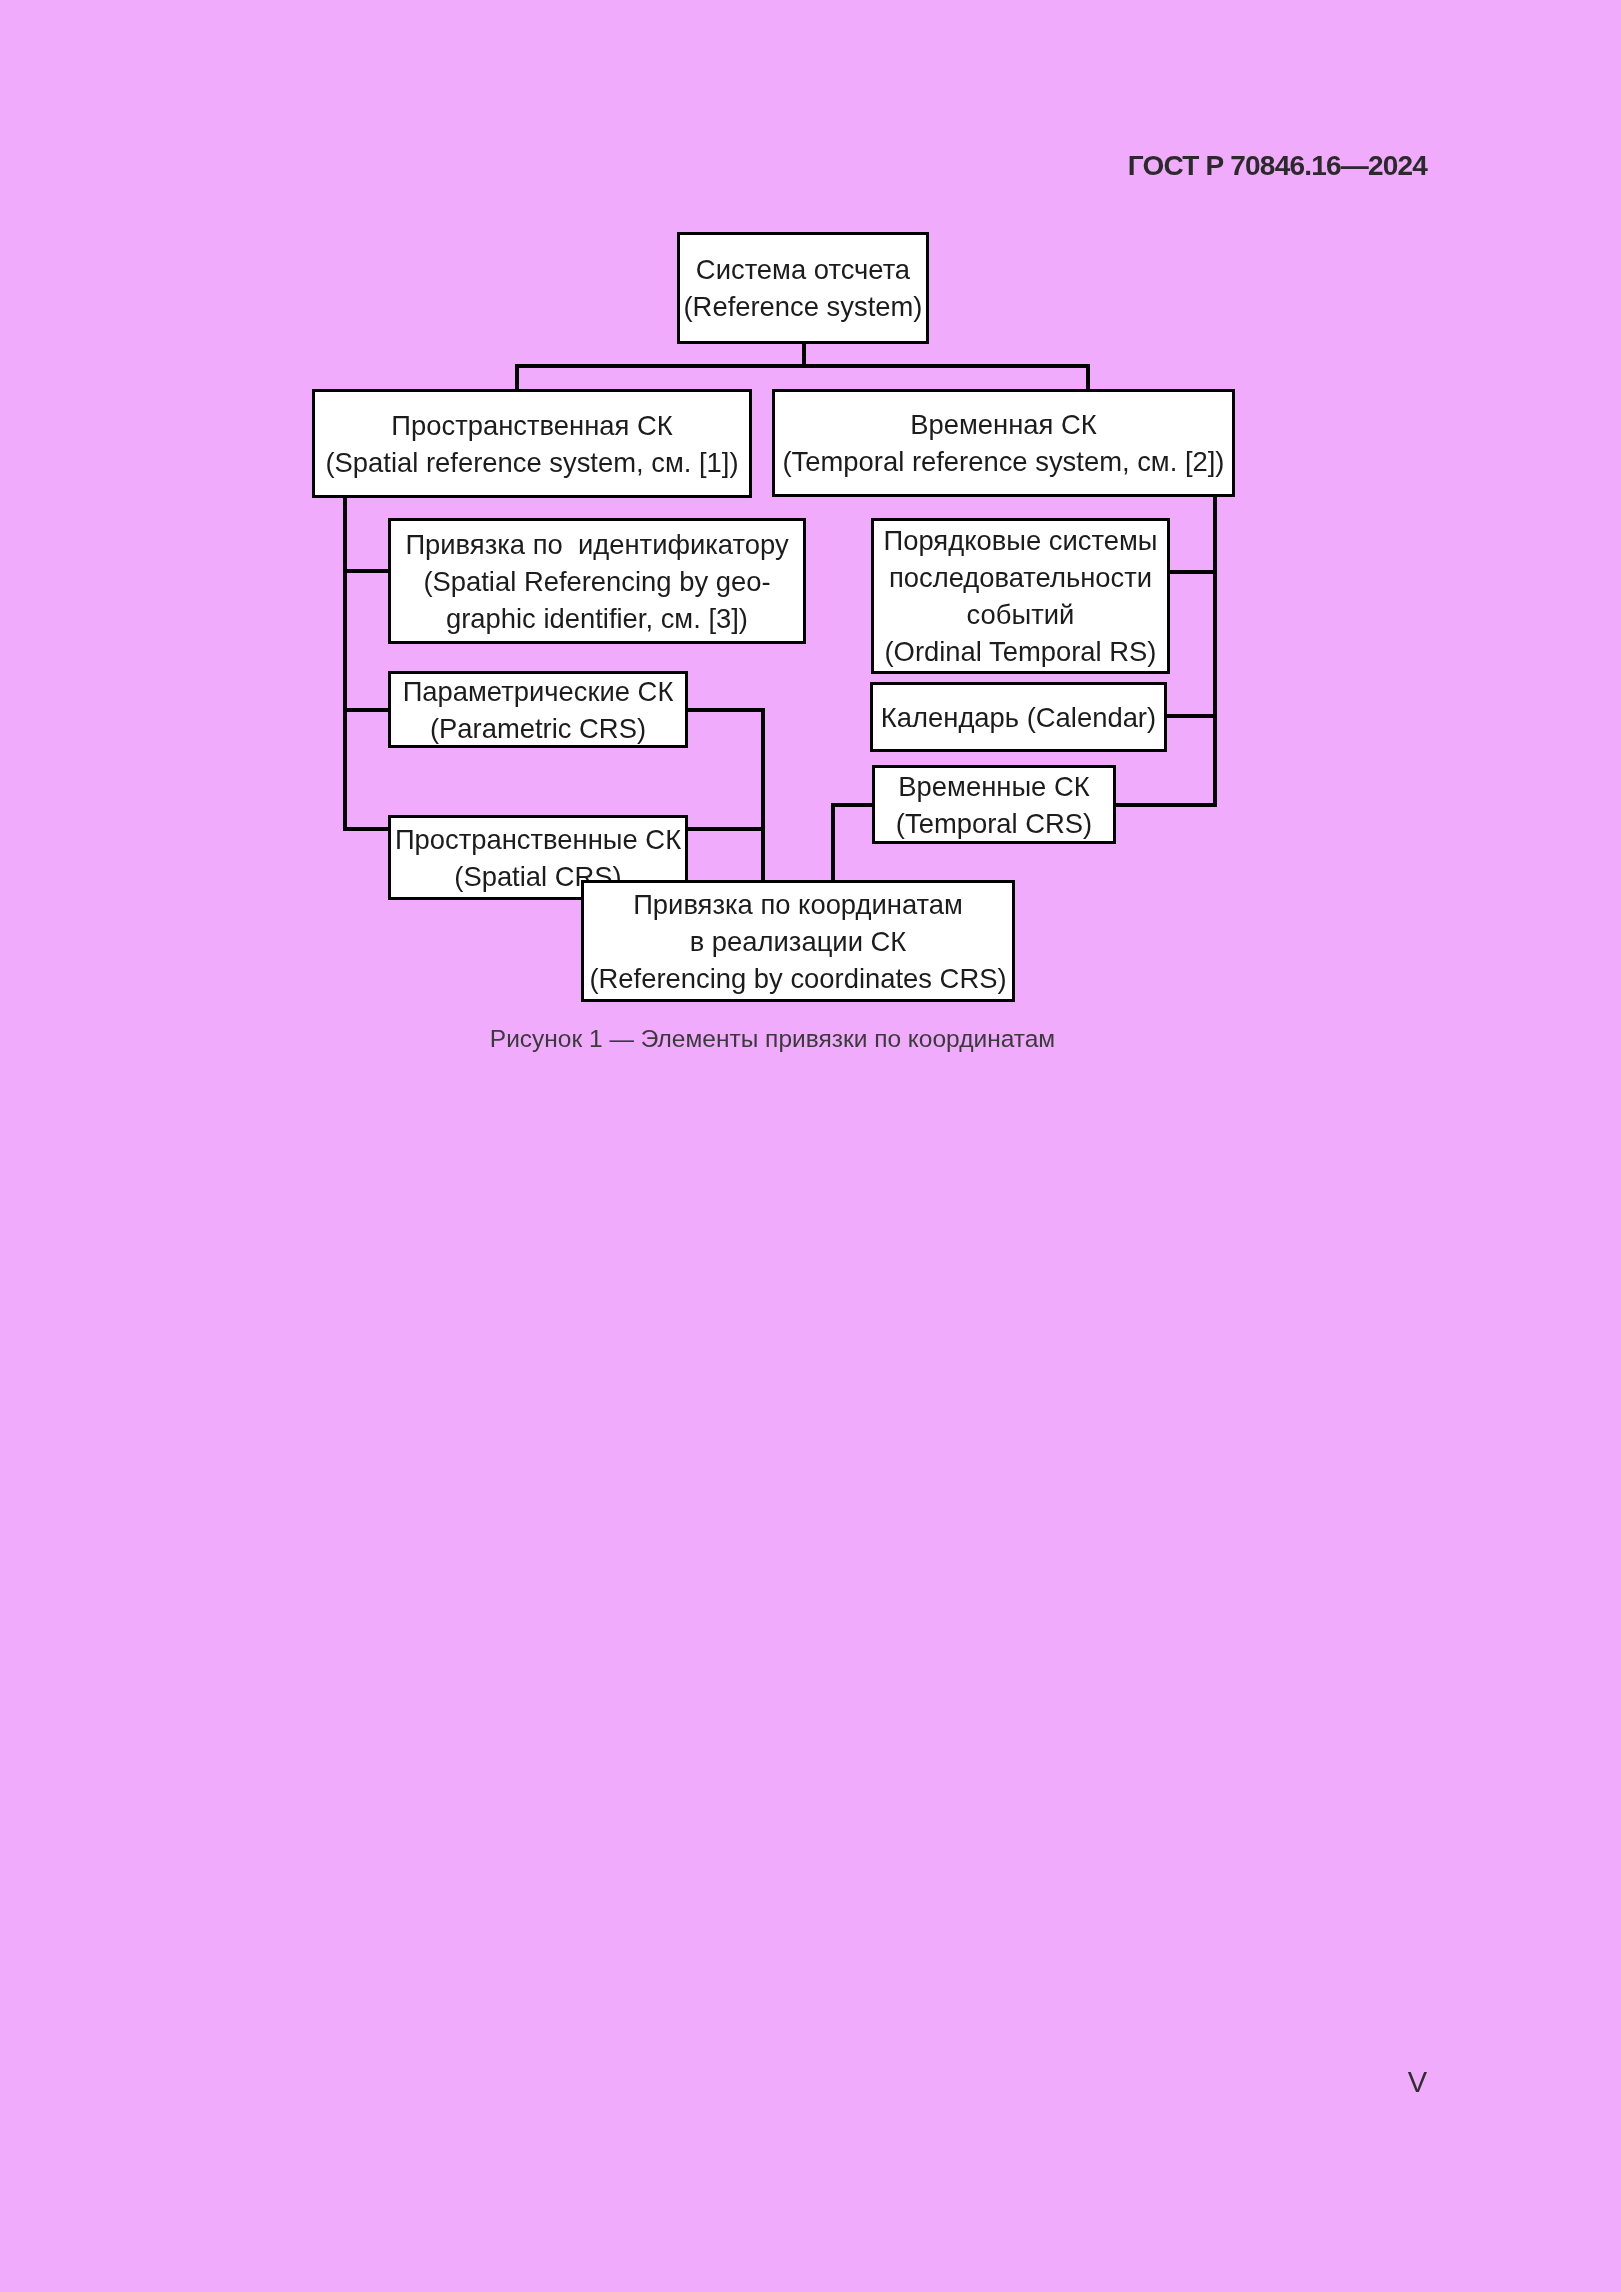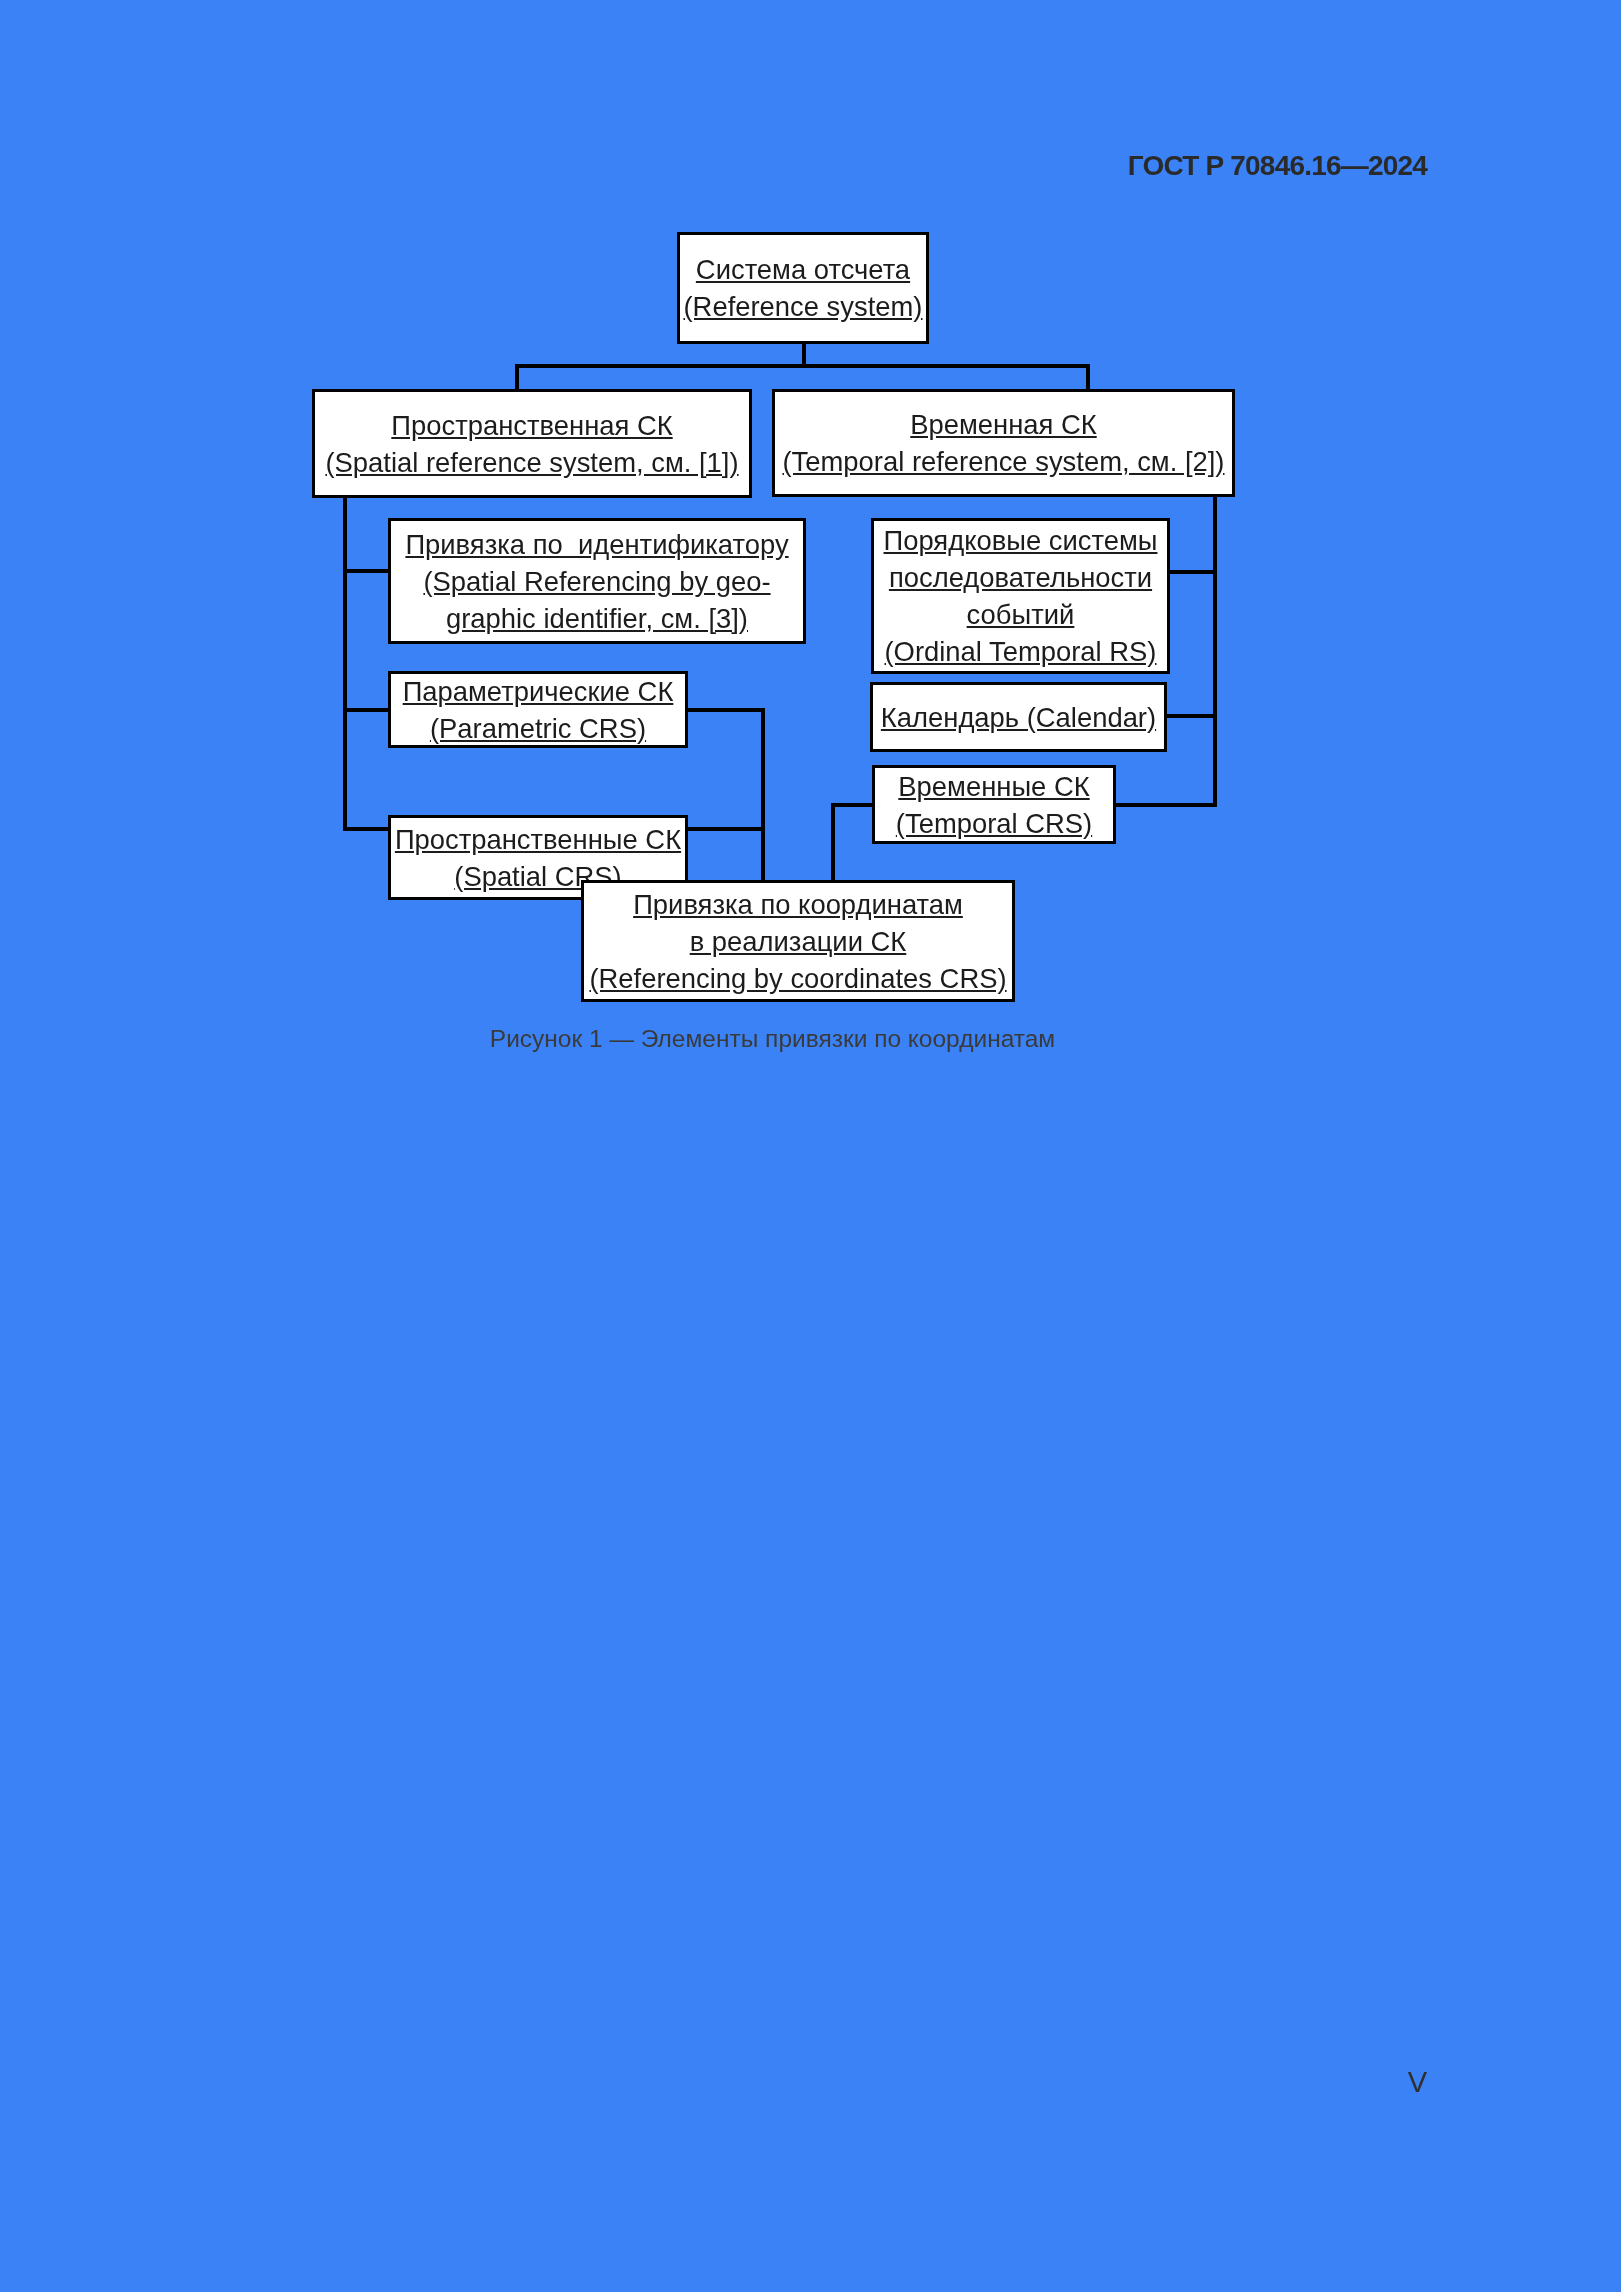"ГОСТ Р 70846.16—2024" .page { background: #3b82f6 -> #f0abfc }
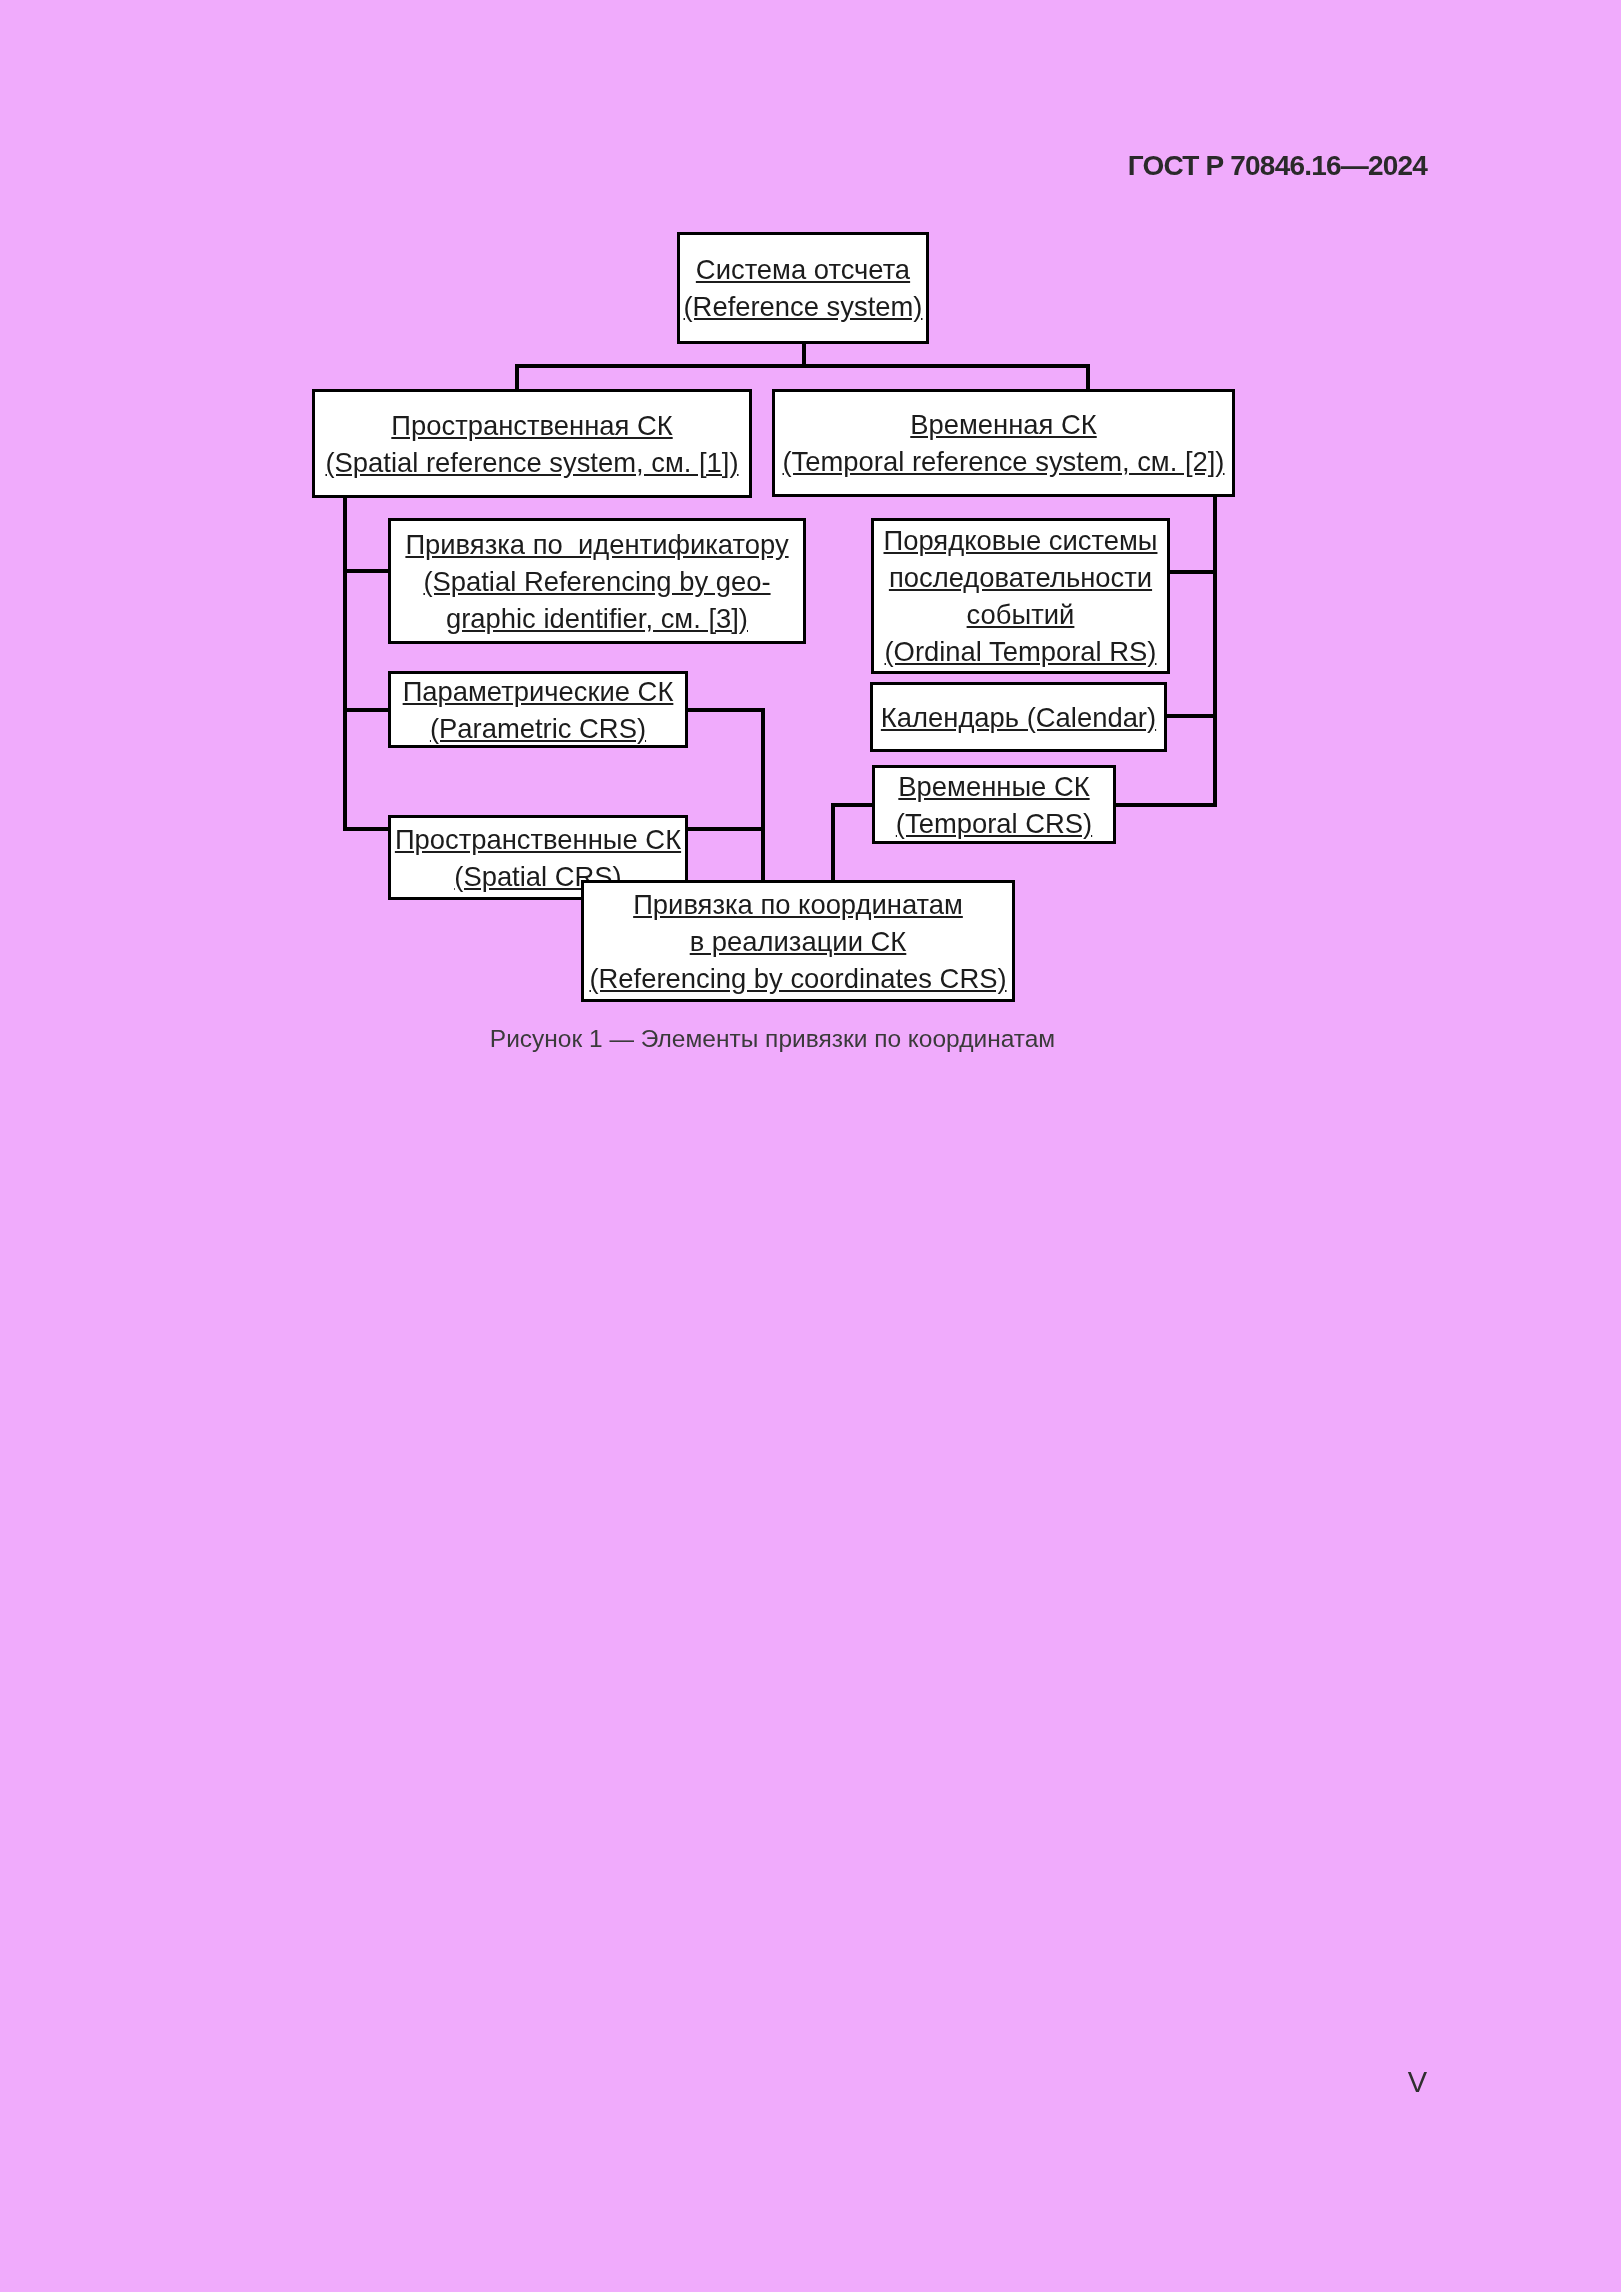"Система отсчета" .box { text-decoration: underline -> none }
